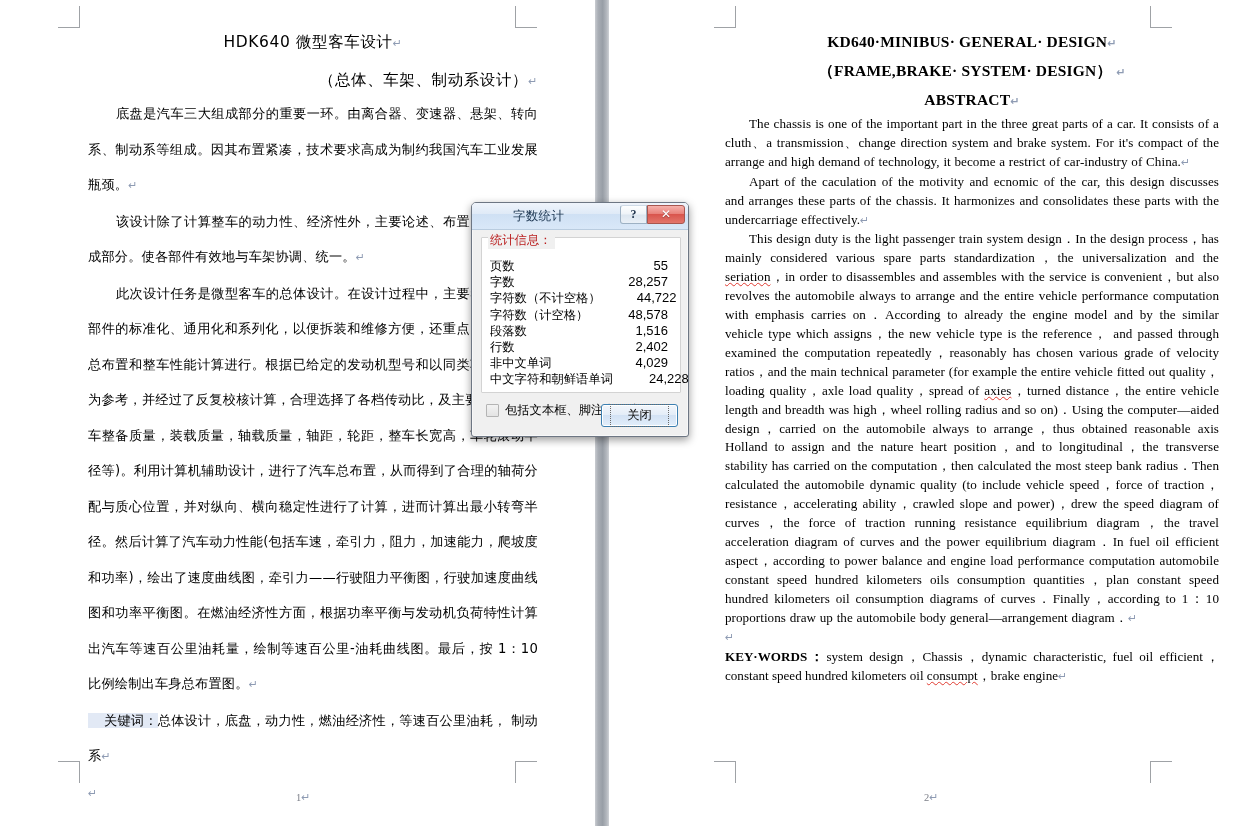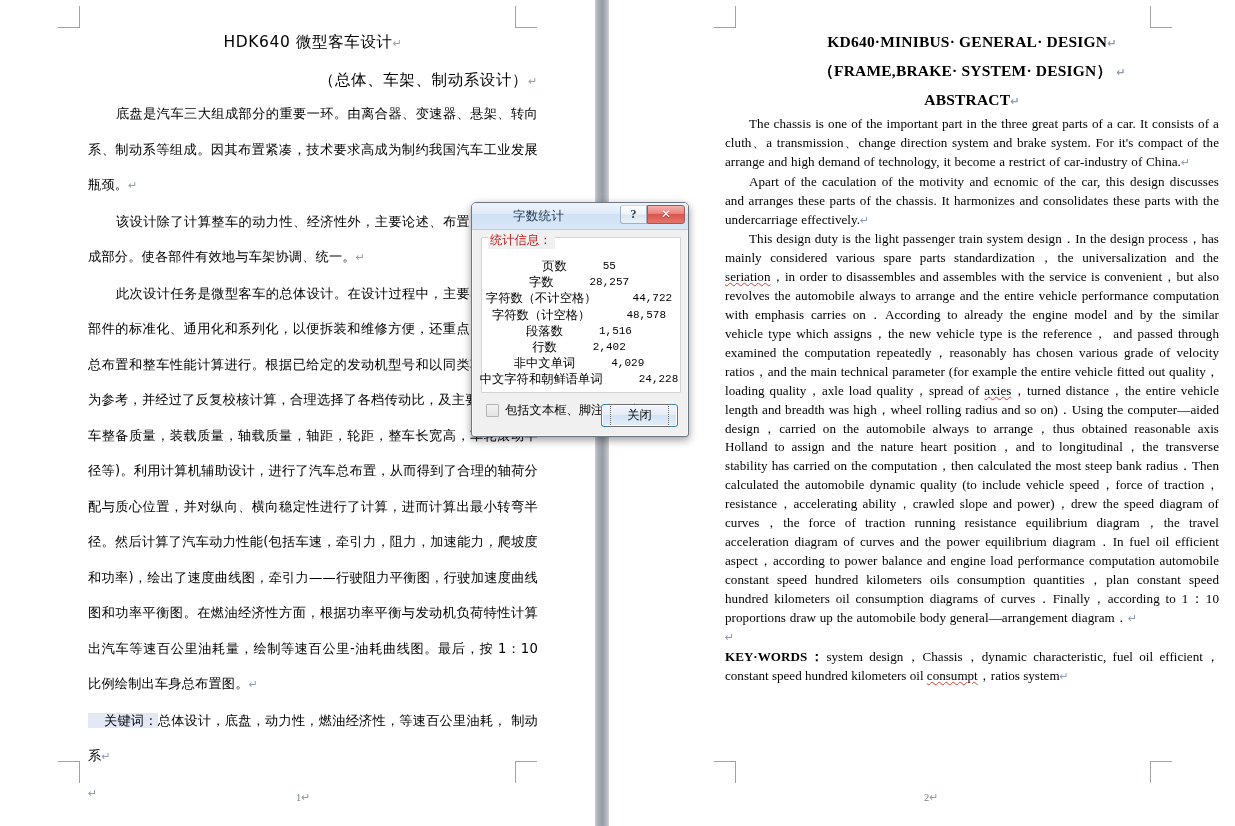"页数" .wc-row { justify-content: center -> space-between }
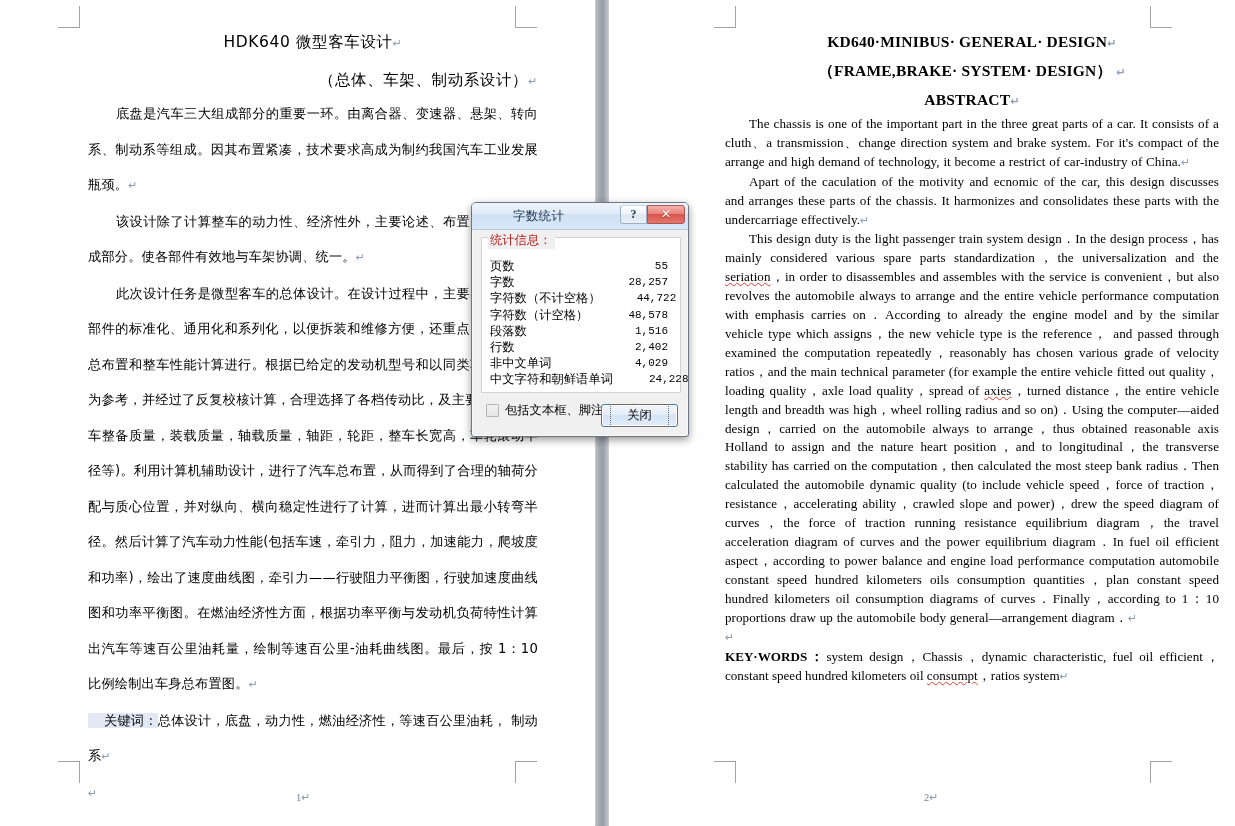"55" .wc-row .v { font-family: Liberation Mono, monospace -> Liberation Sans, sans-serif; font-size: 11px -> 13px }
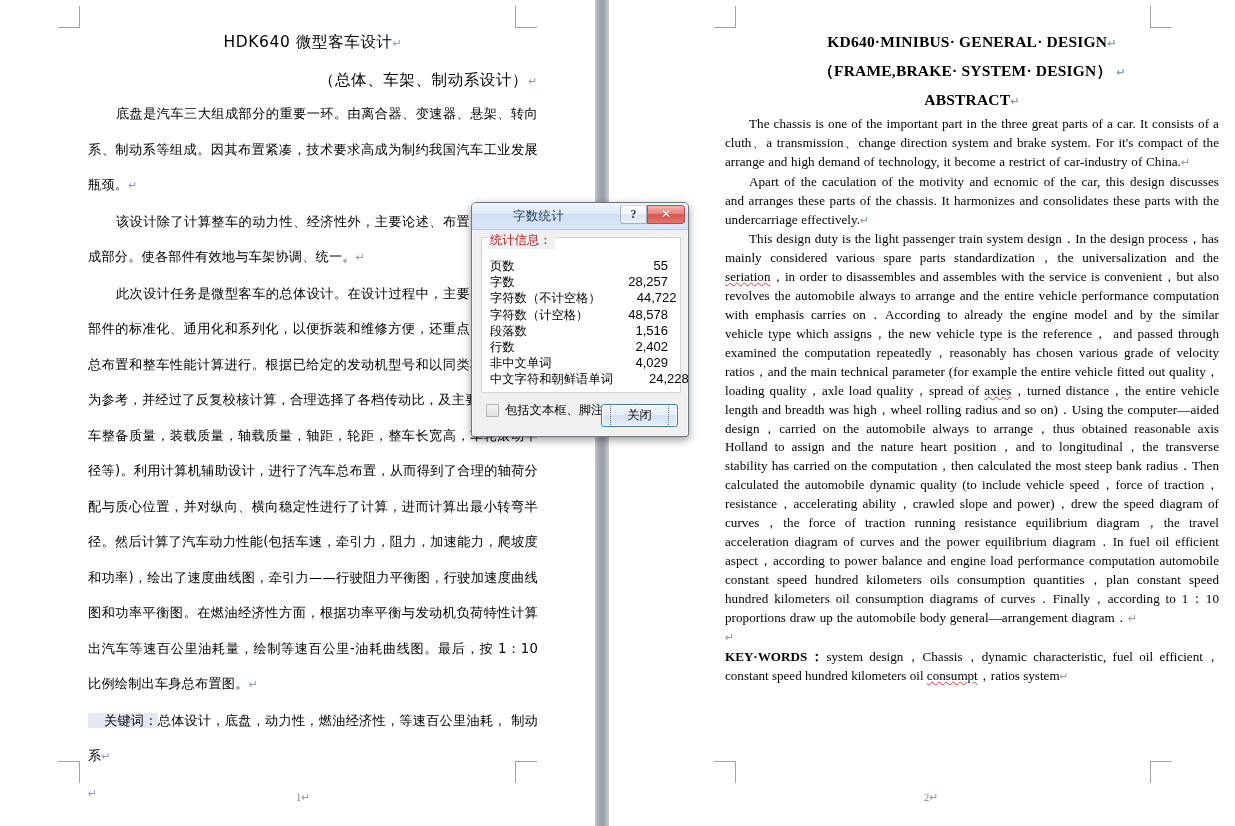"，ratios system" span { text: ratios system -> brake engine }
